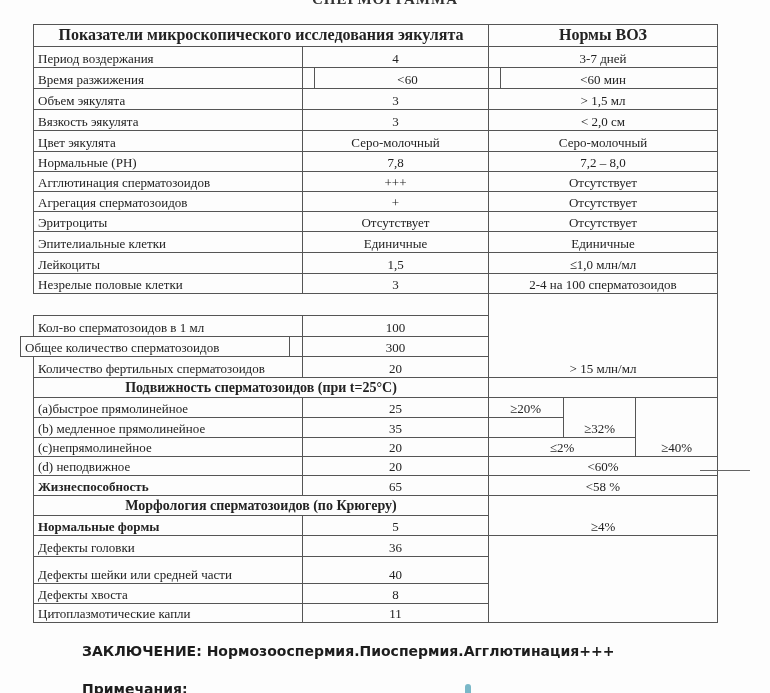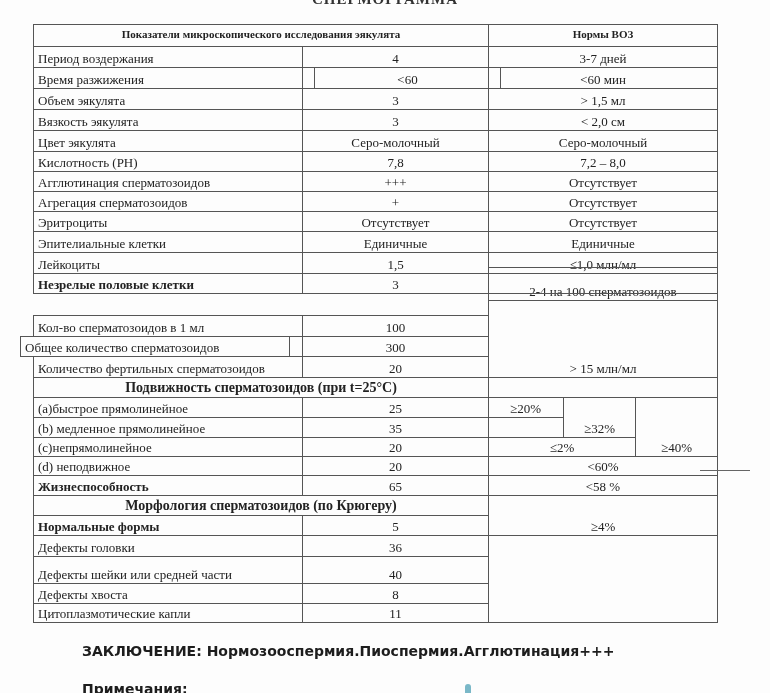"Показатели микроскопического" .hdr { font-size: 11px -> 16px }
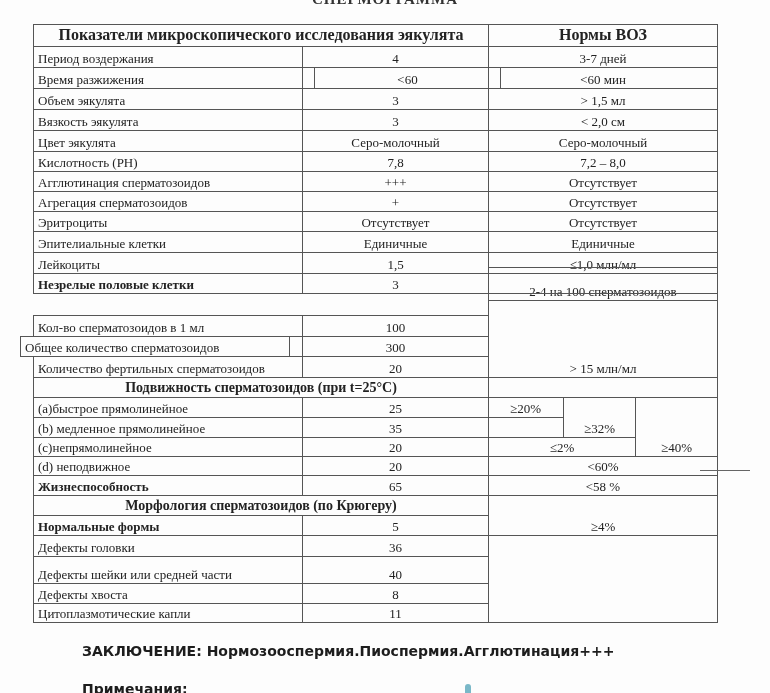"Кислотность (РН)" div.cell { text: Кислотность -> Нормальные }
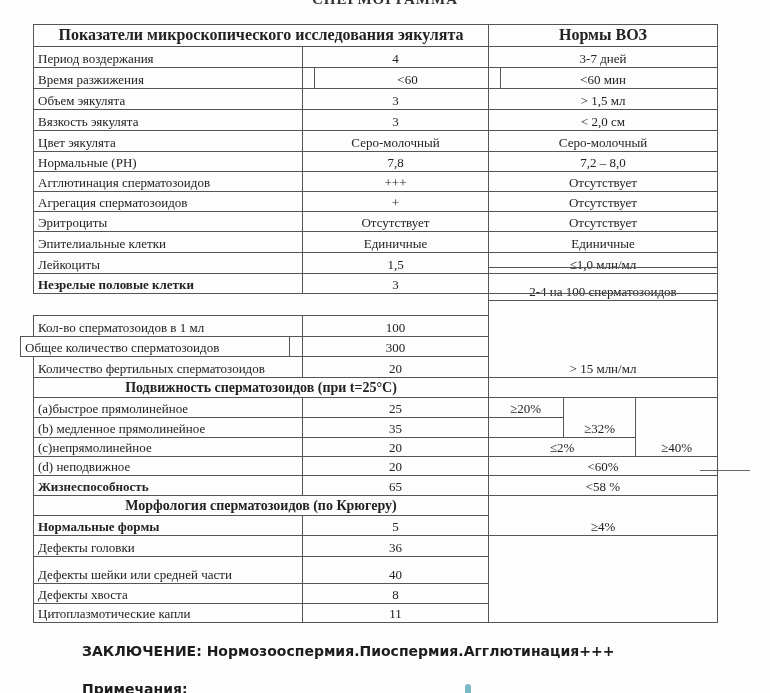"Незрелые половые клетки" div.cell { font-weight: bold -> none }
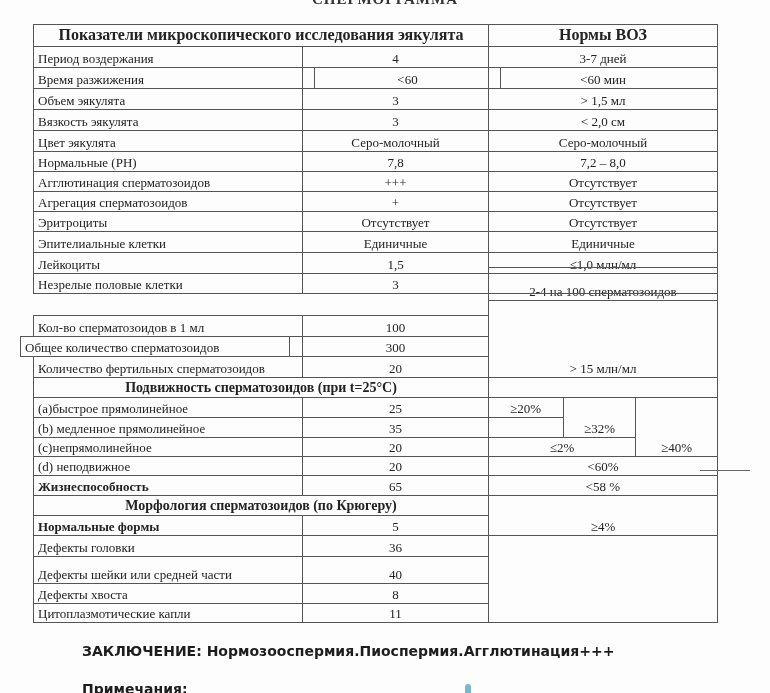"2-4 на 100 сперматозоидов" div.cell { height: 34px -> 21px; top: 267px -> 273px }
